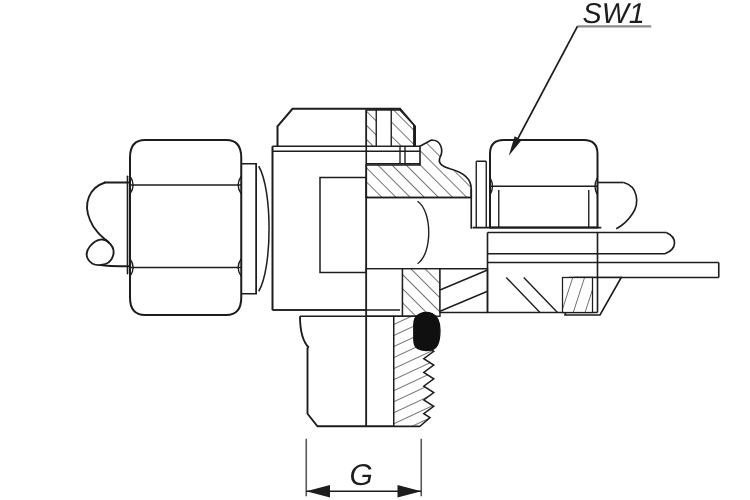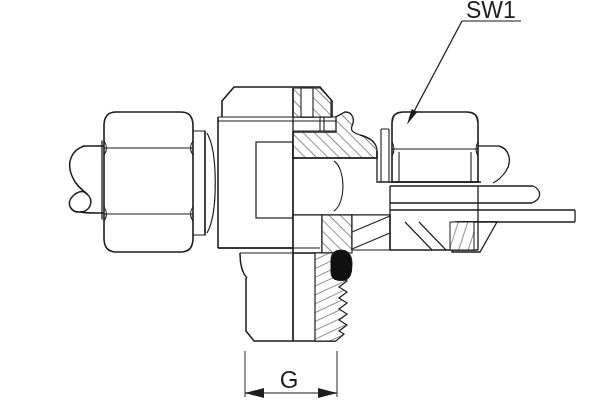"SW1" .canvas { font-style: none -> italic }
